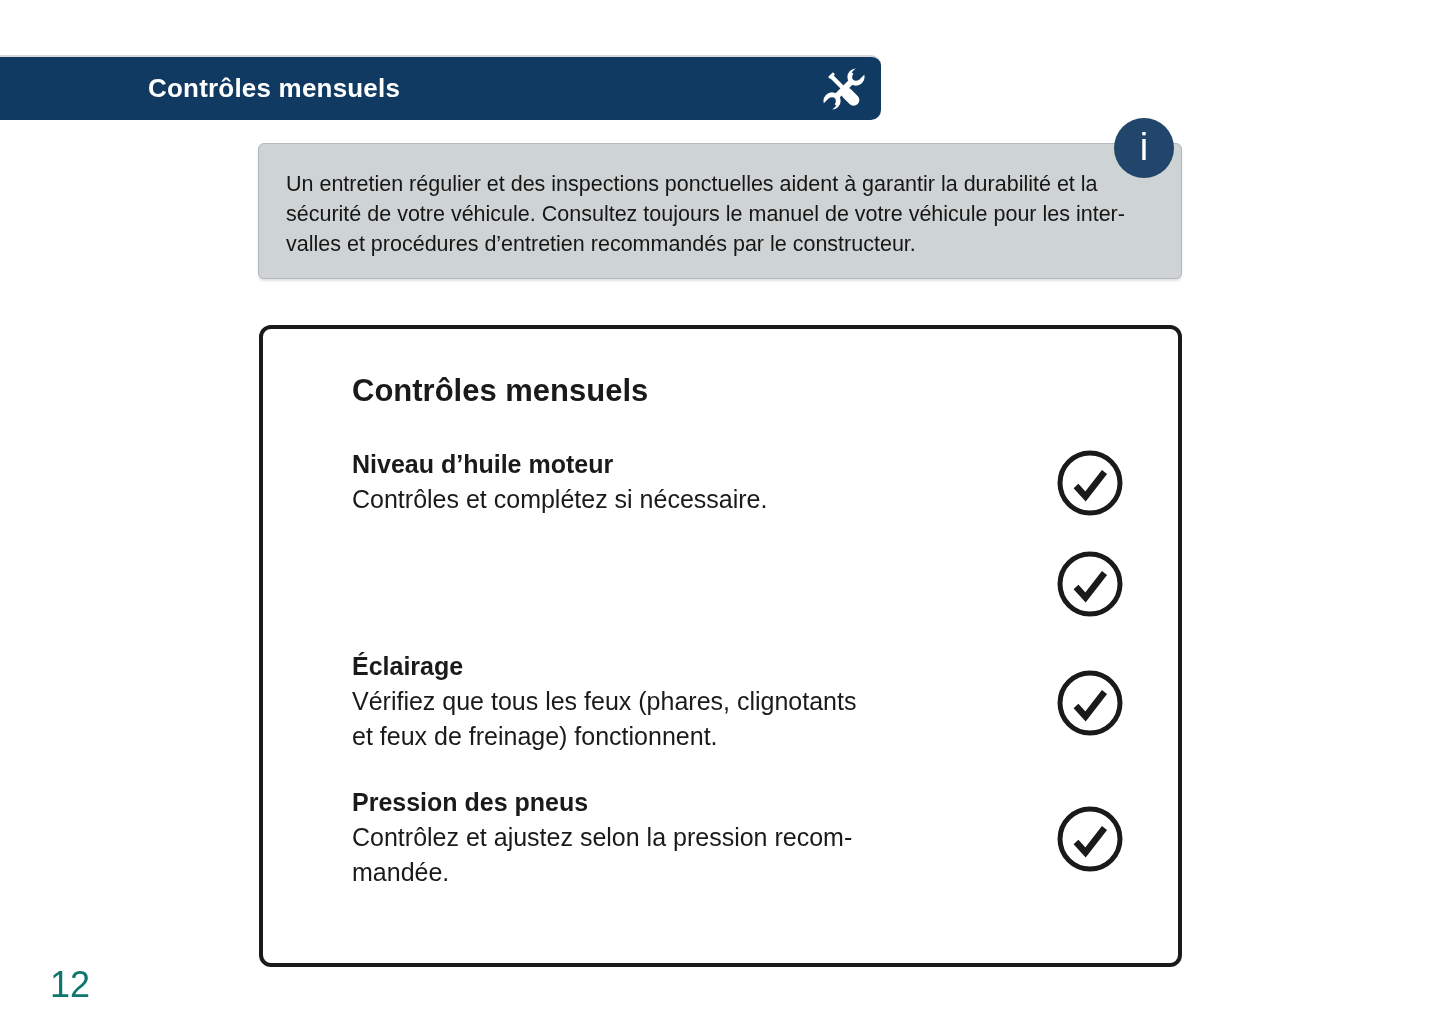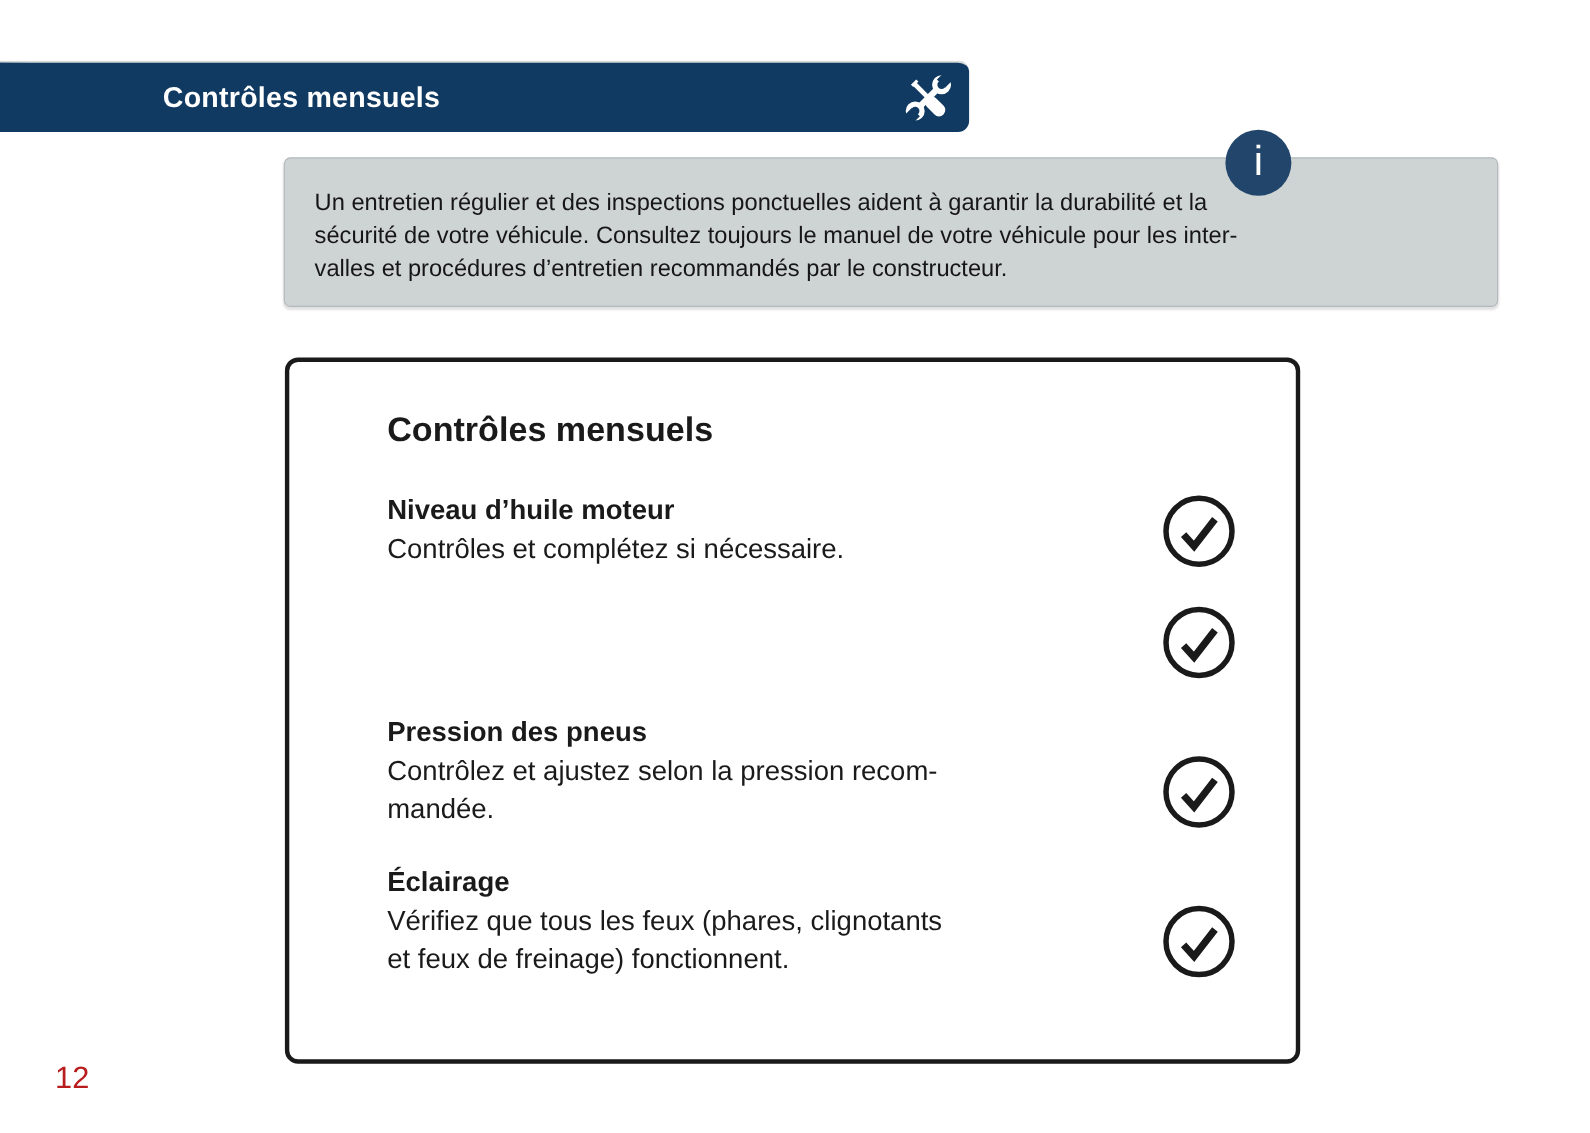"Un entretien régulier et des" .info-box { width: 1104px -> 924px }
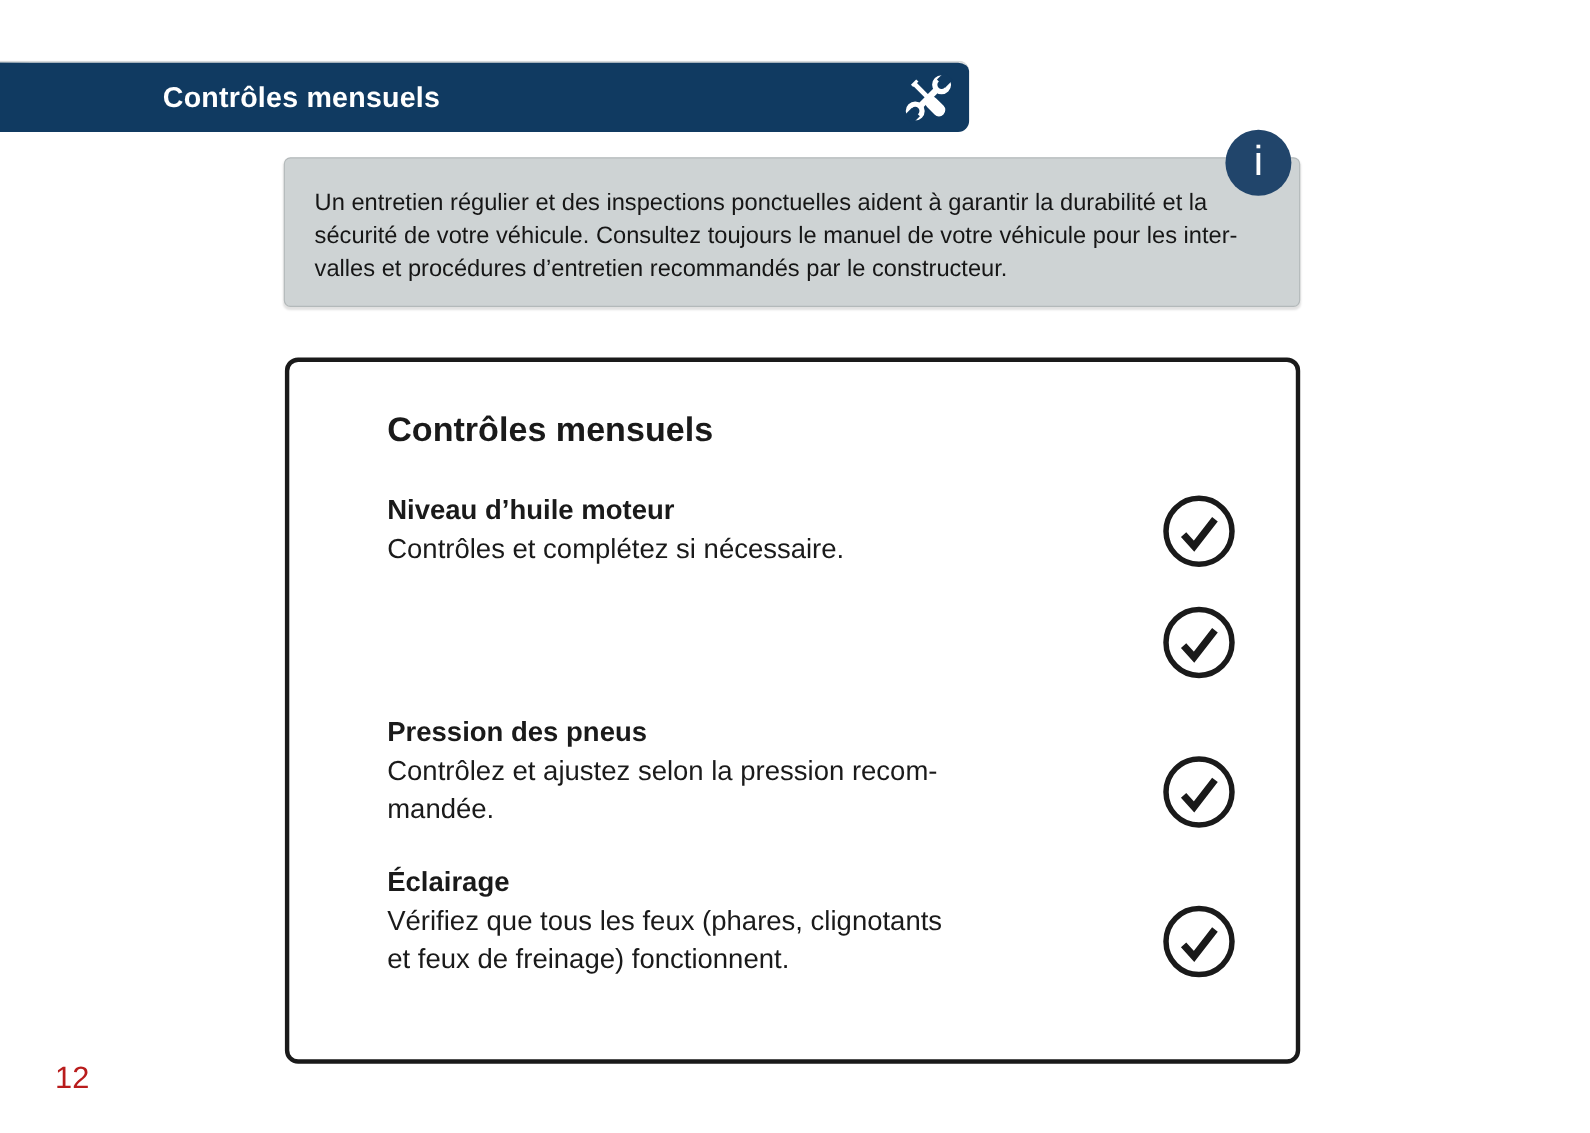"Niveau d’huile moteur" .checklist-item { align-items: flex-end -> center }
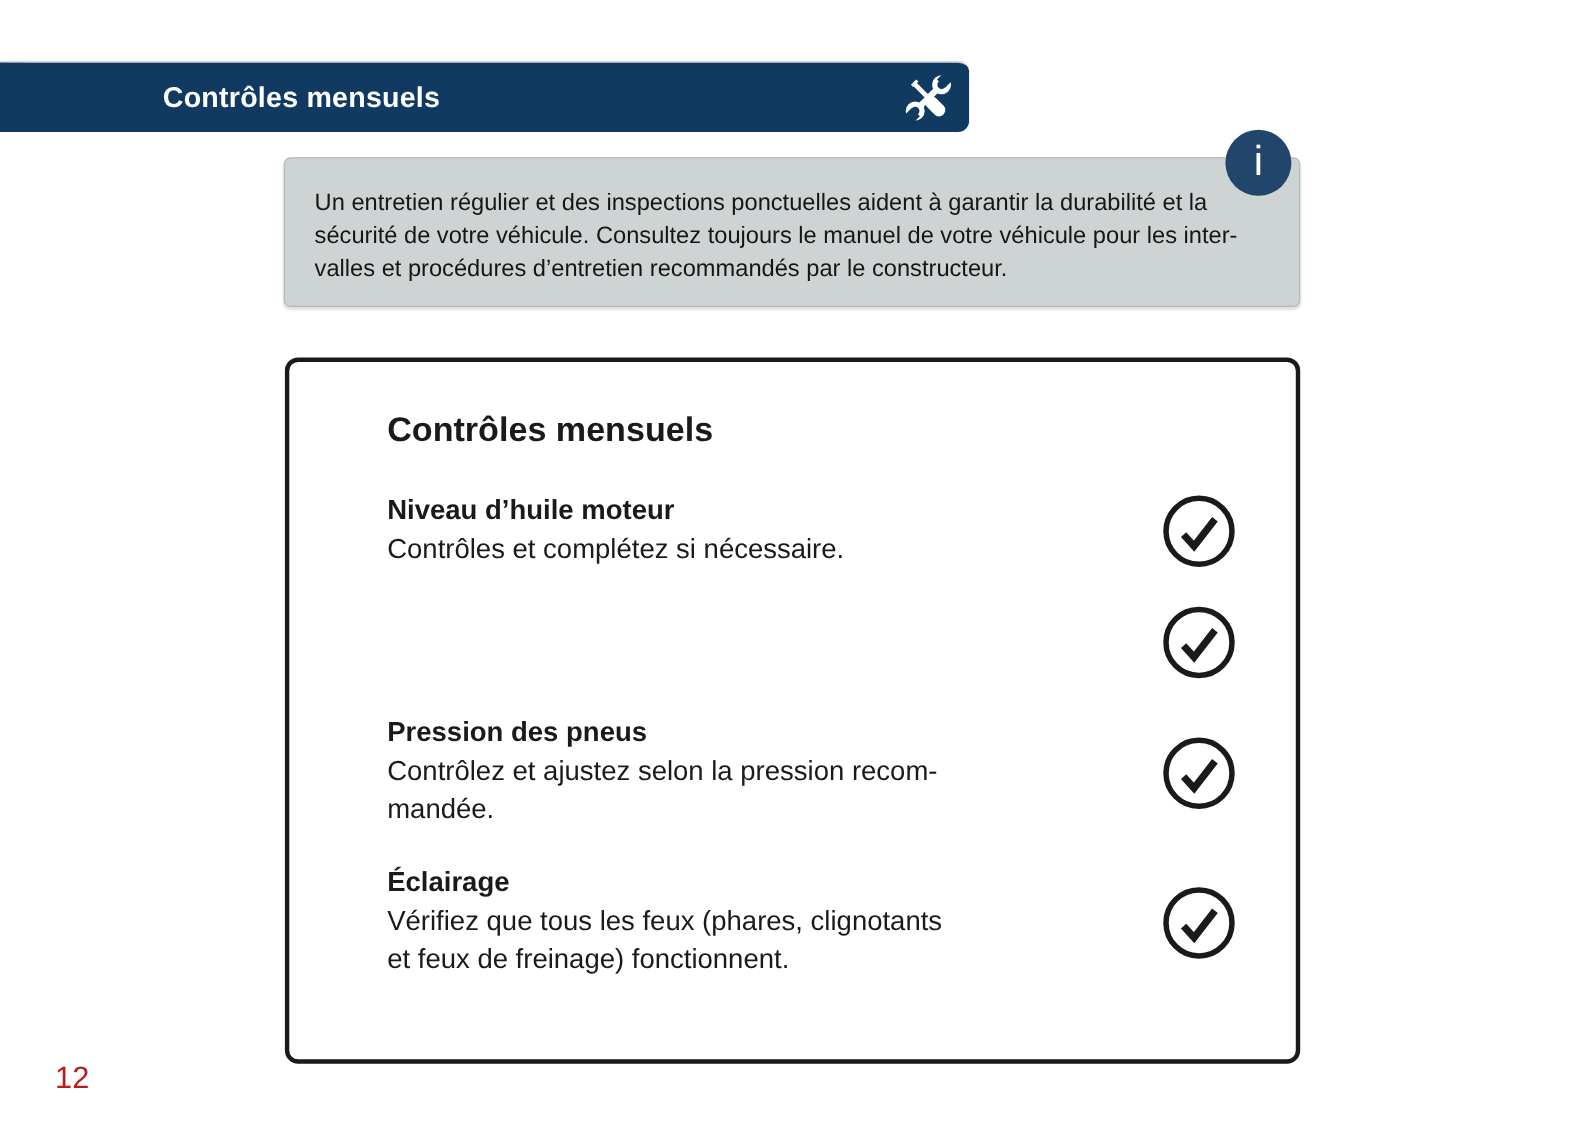"Pression des pneus" div.checklist-item { order: before "Éclairage" -> after "Éclairage" }
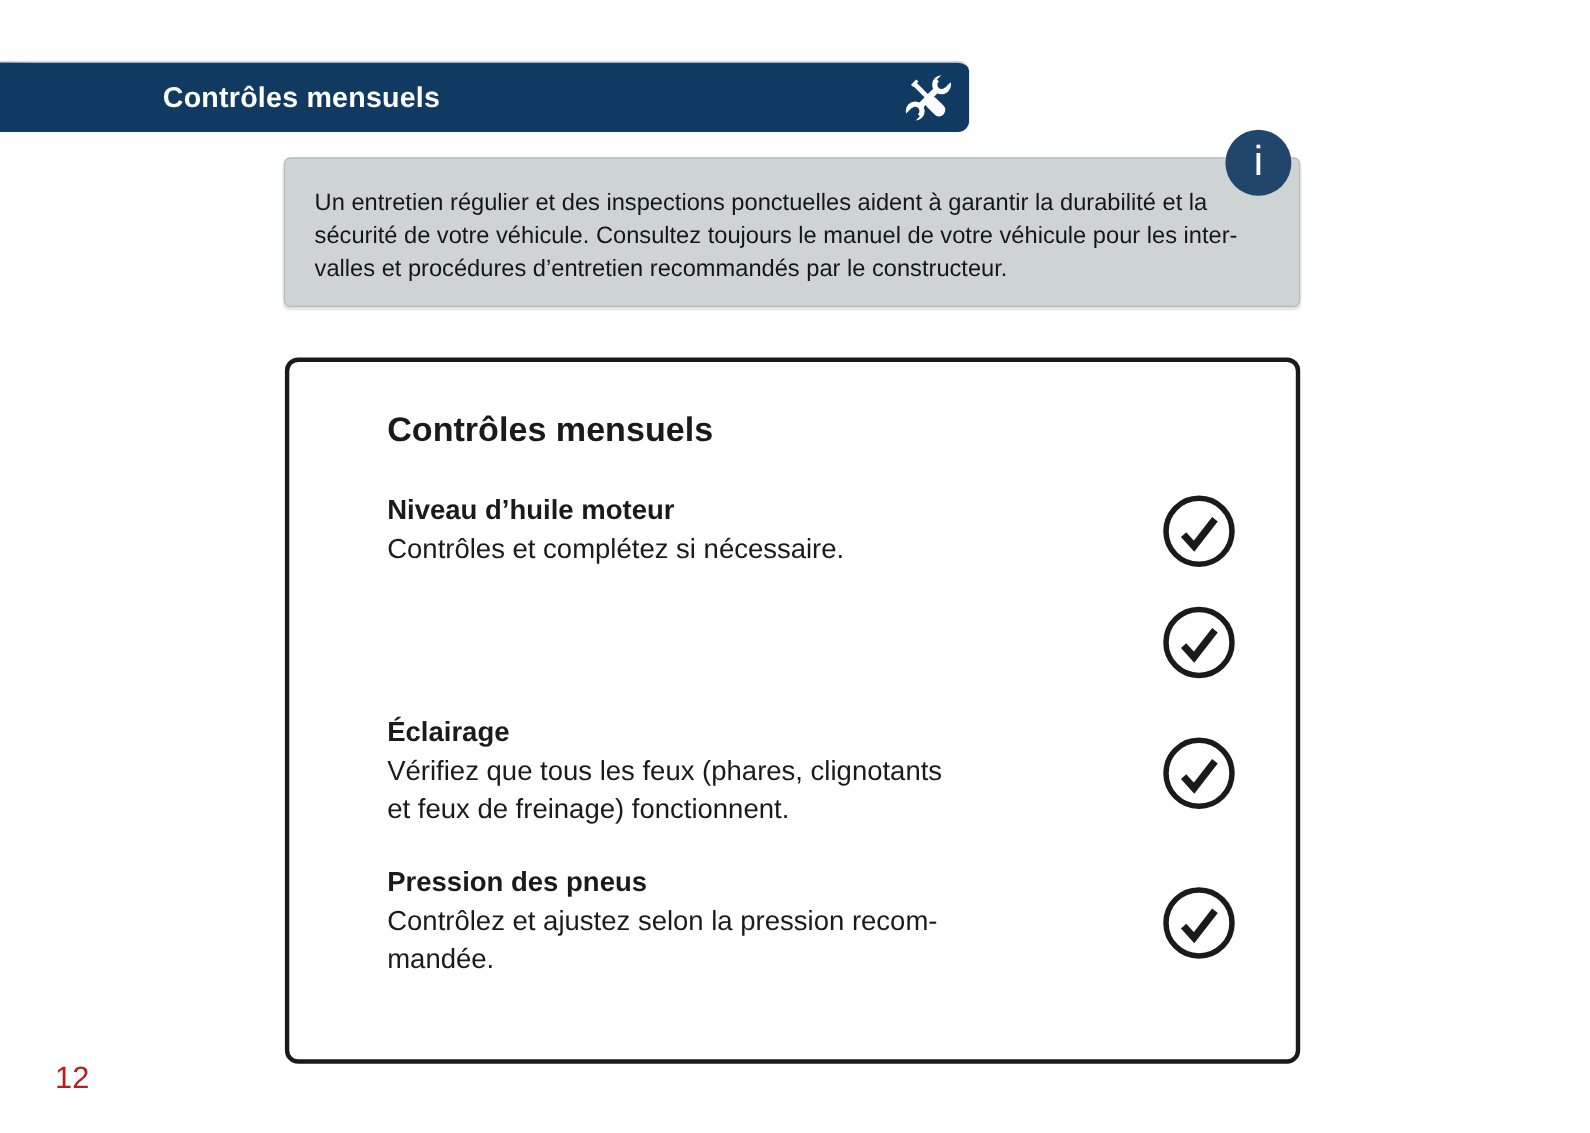"12" .page-number { color: #b91c1c -> #0f766e; font-size: 28px -> 36px }
